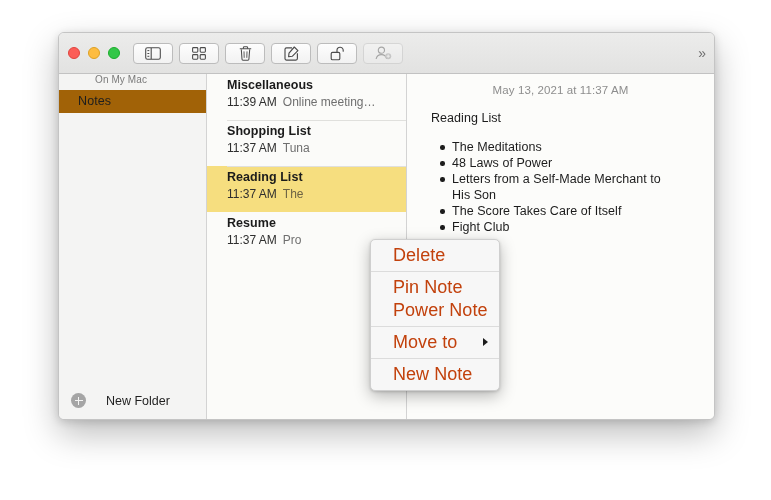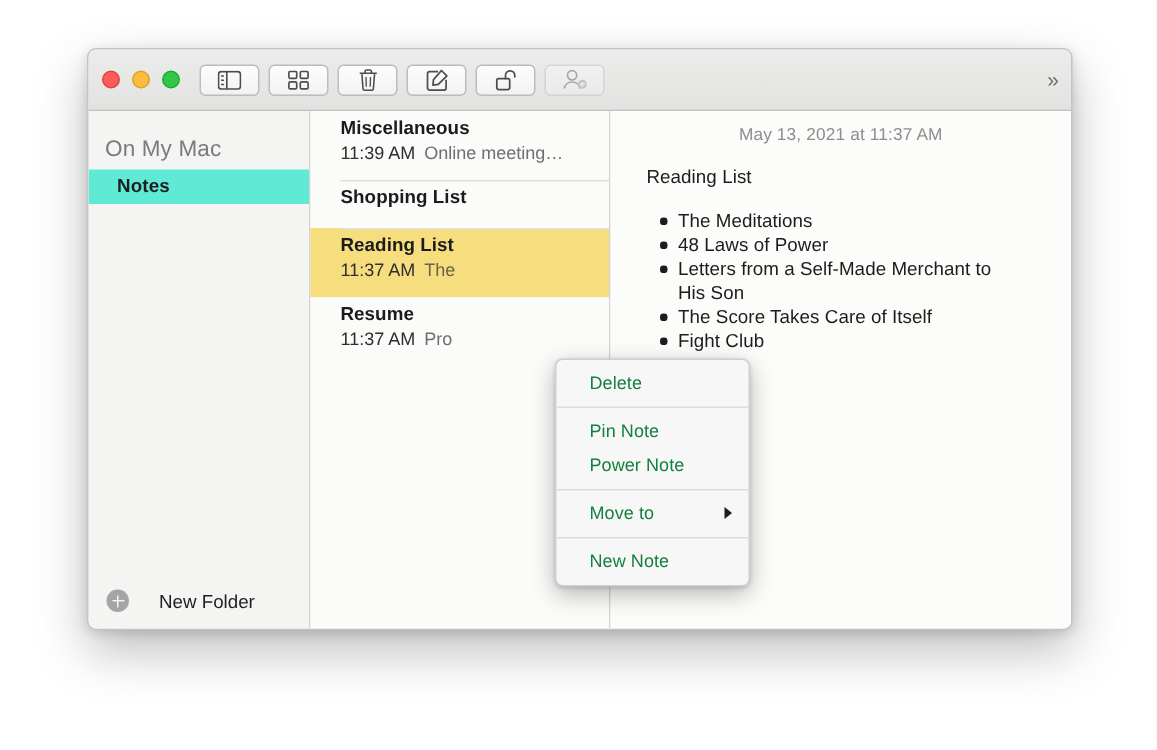"On My Mac" #sidebar-header { font-size: 15px -> 10px; margin-left: none -> 25px; padding: 17px 0 5px 11px -> 0 0 5px 11px }
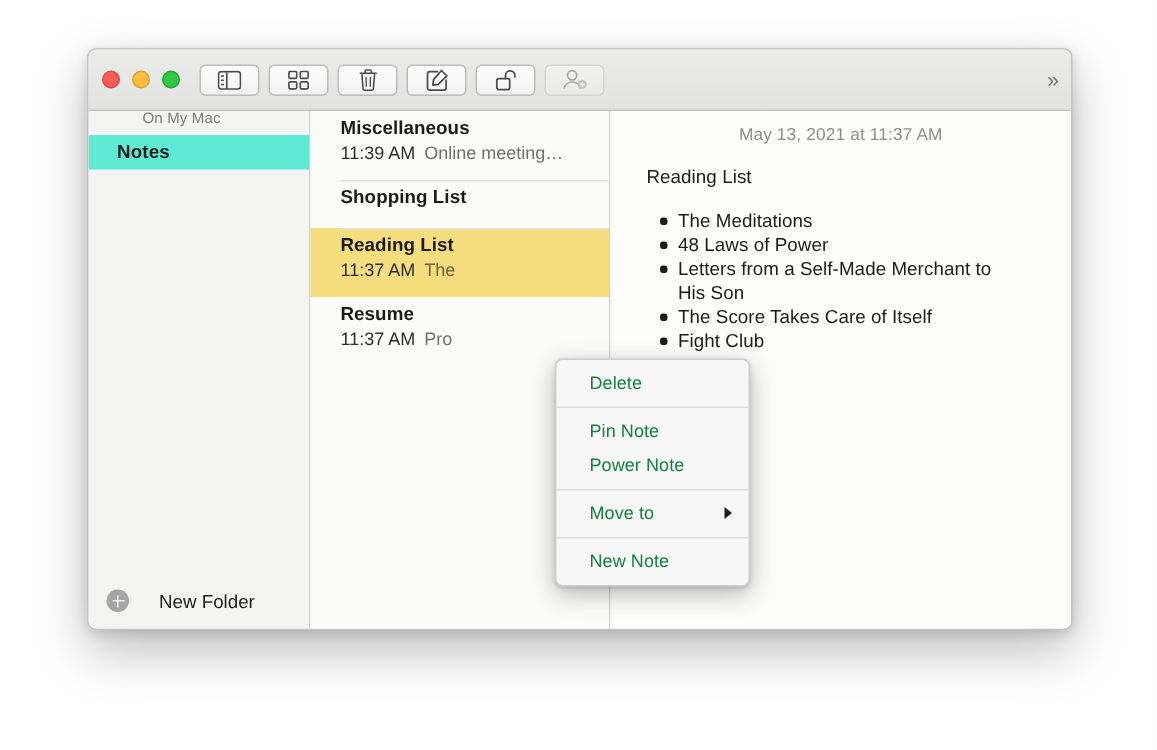"Notes" .sidebar-row.selected { background: #5eead4 -> #a16207; font-weight: bold -> normal }
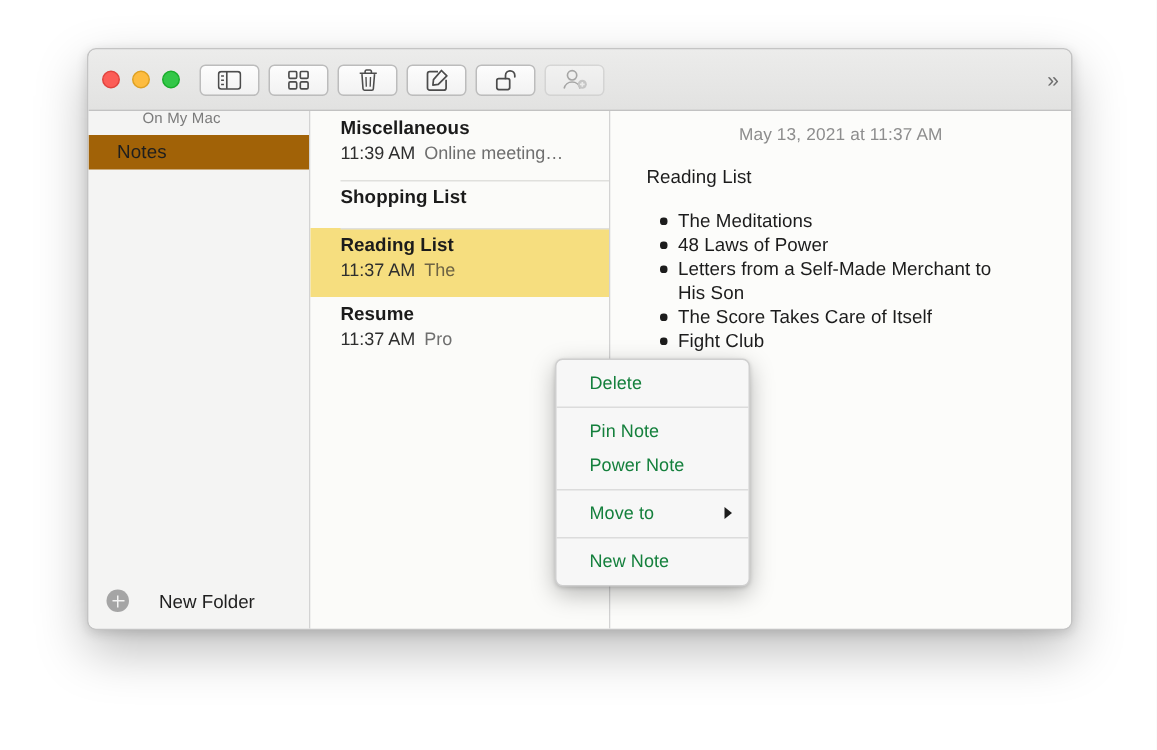"11:37 AM Tuna" div.note-meta { html: none -> <div> <span>11:37 AM</span><span>Tuna</span> </div> }
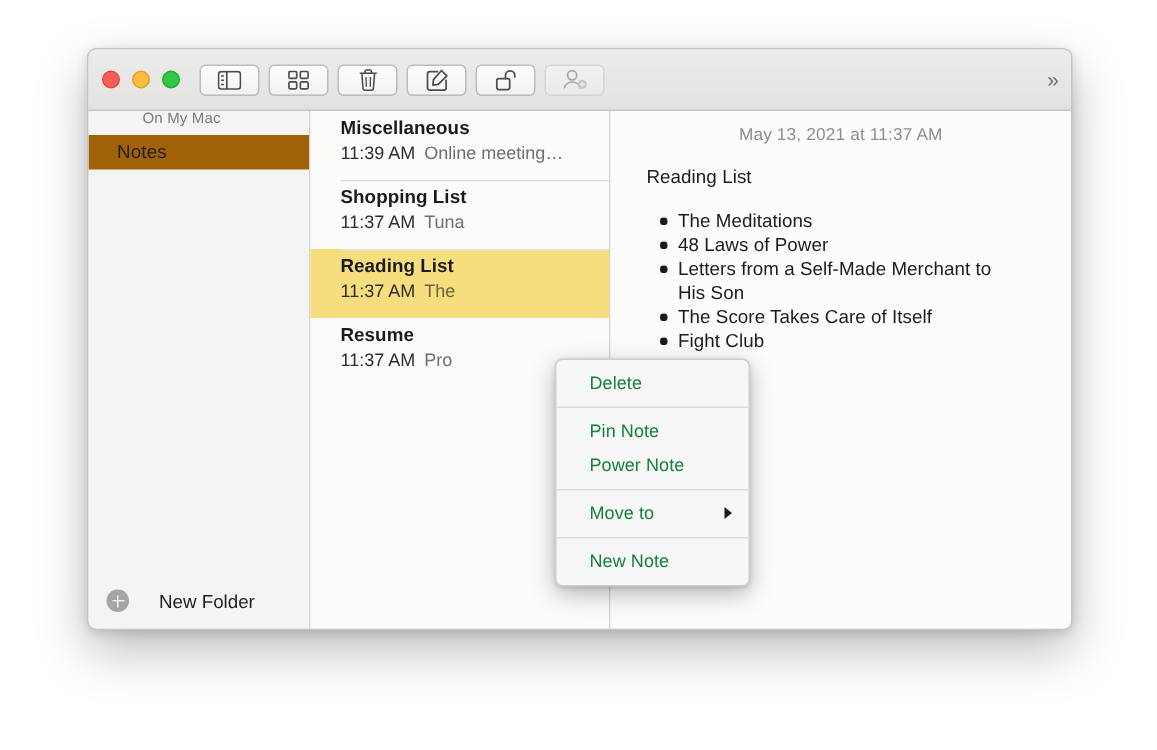"Delete" .menu-item { color: #15803d -> #c2410c; font-size: 12px -> 18px }
